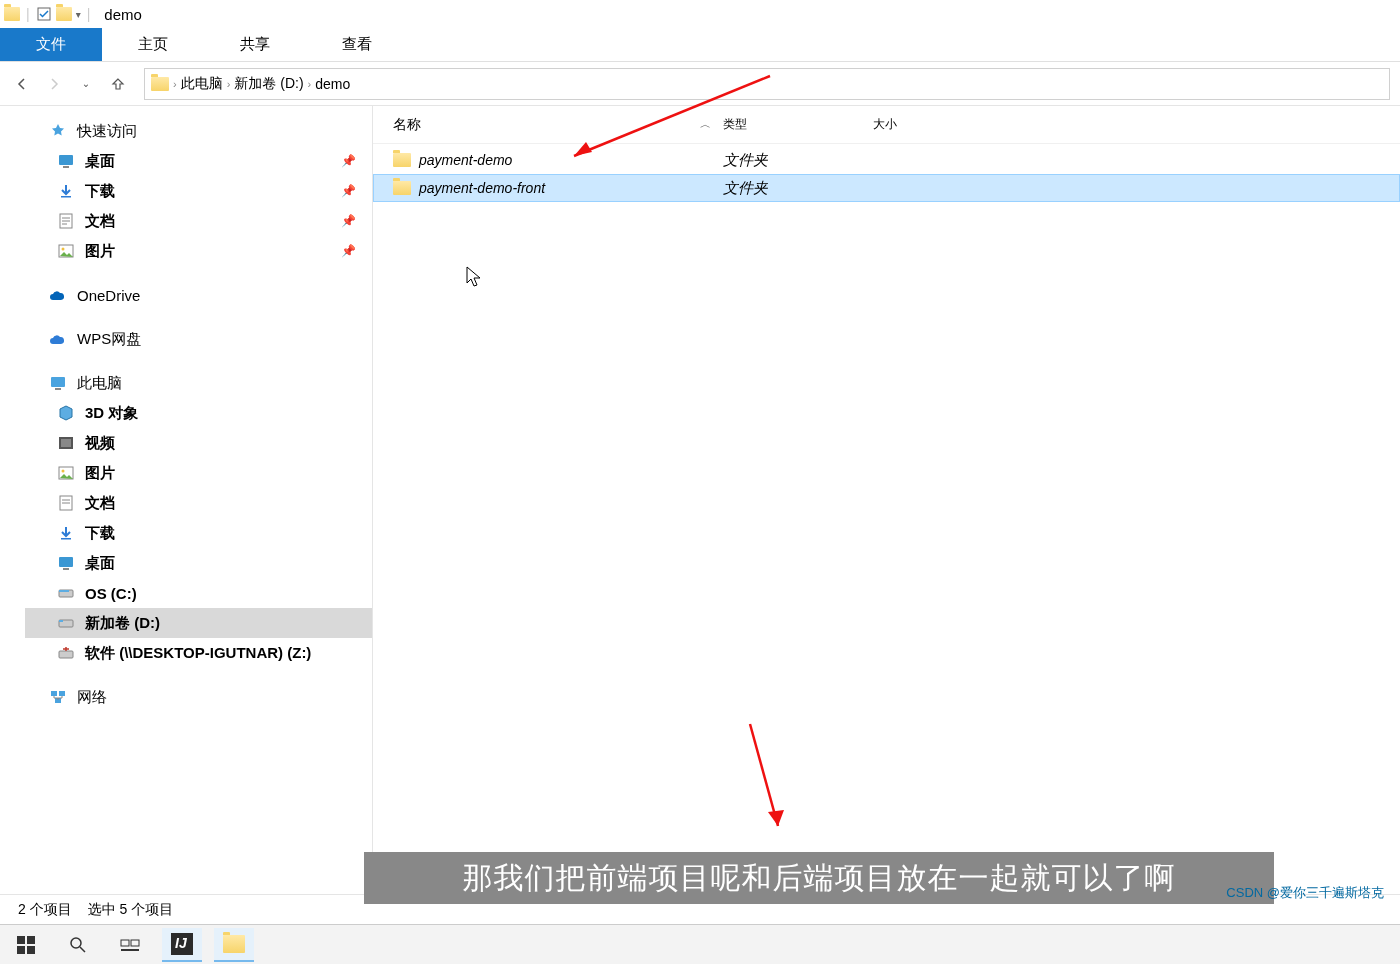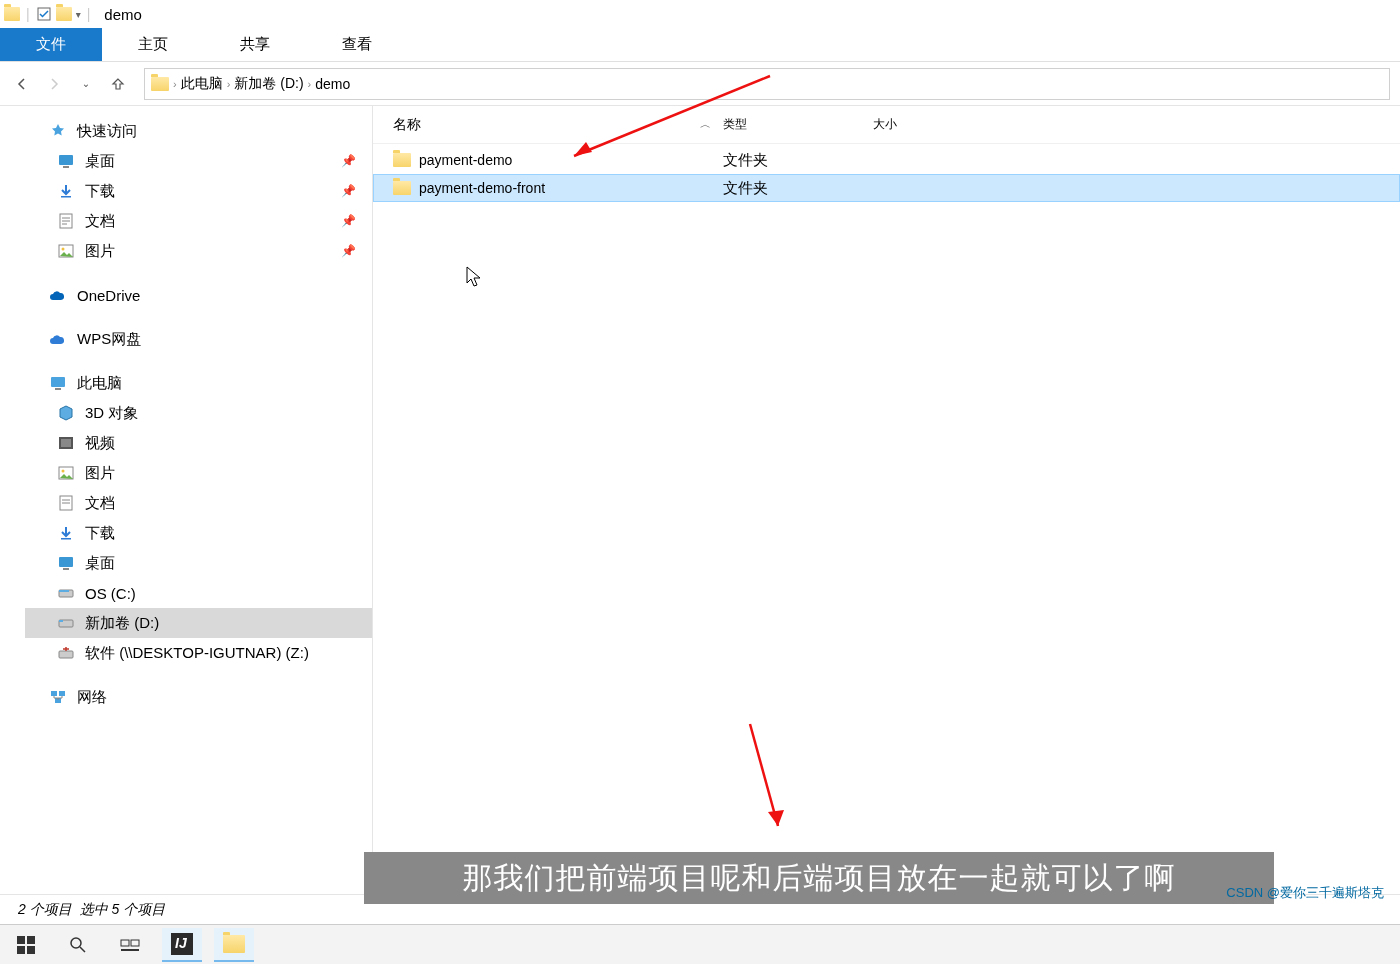"桌面" .tree-item.indent { font-weight: none -> bold }
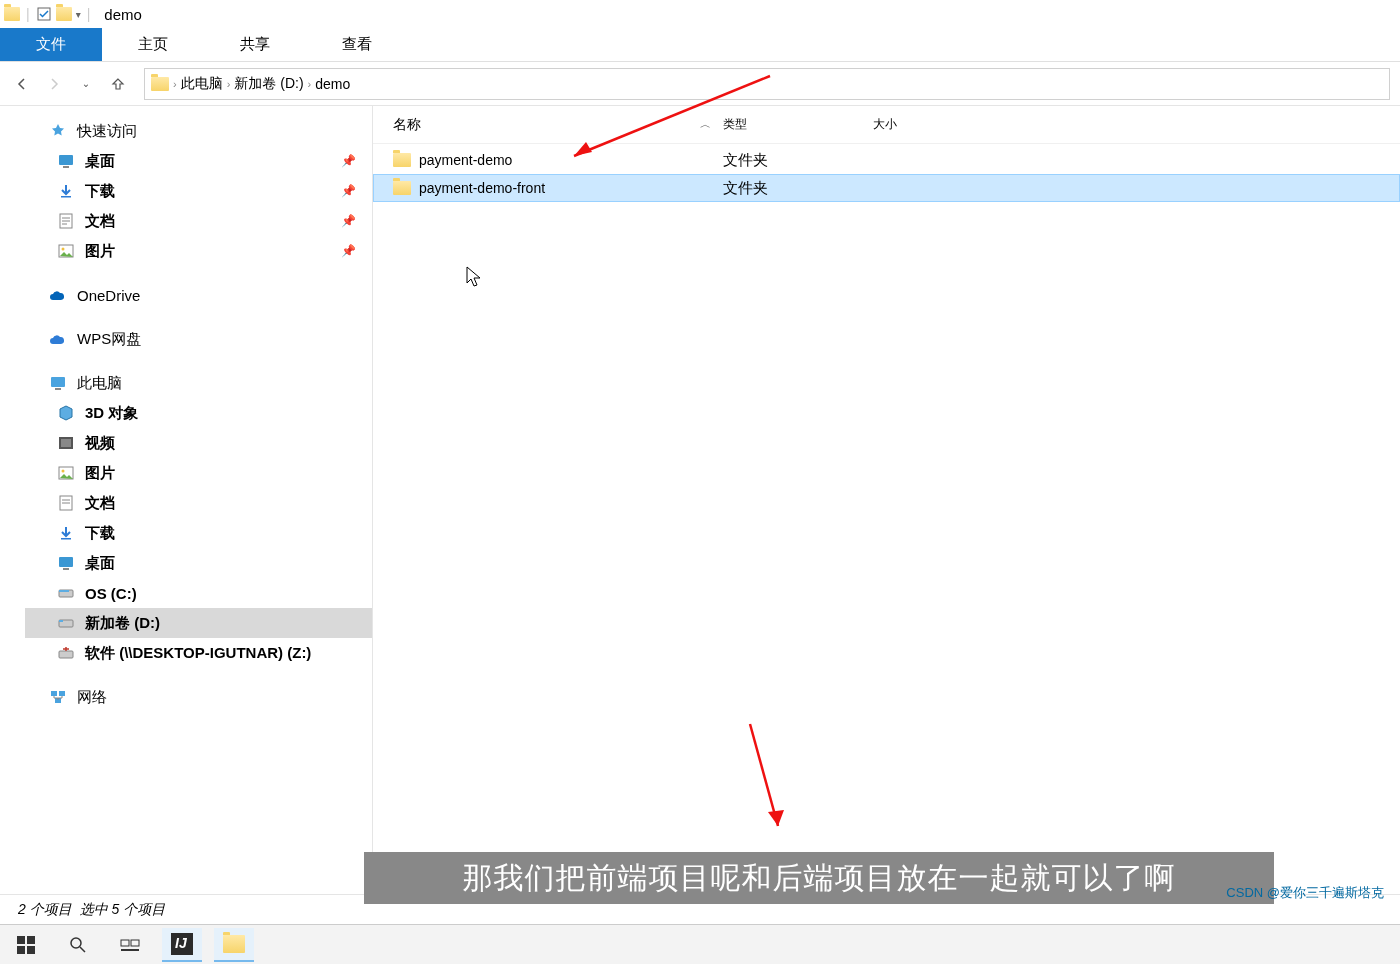"payment-demo" .file-rows { font-style: none -> italic }
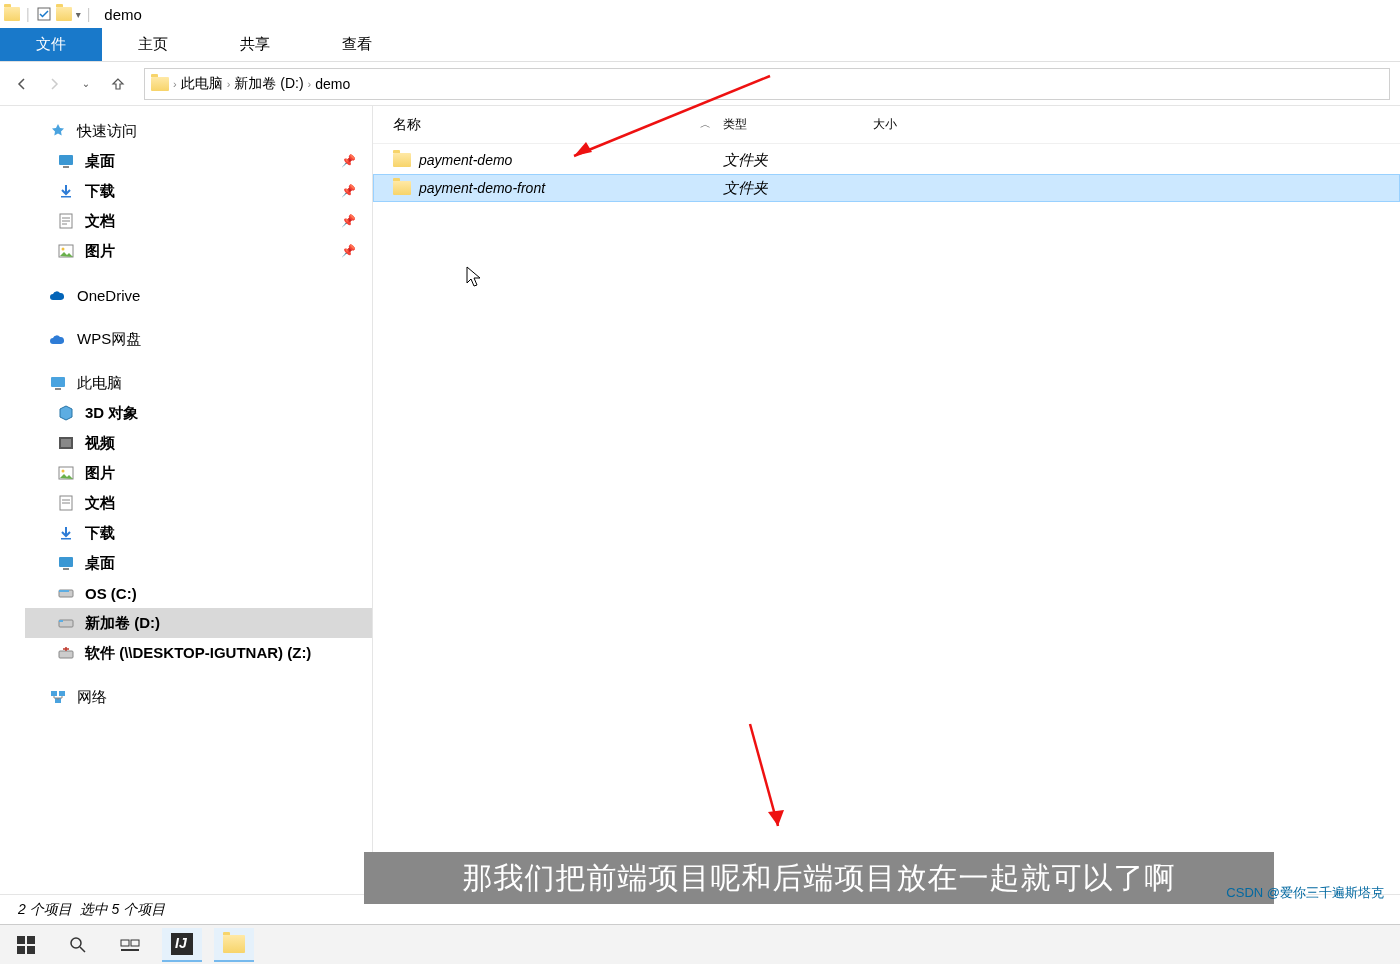"2 个项目" .status-bar { font-style: italic -> none; gap: 8px -> 16px }
